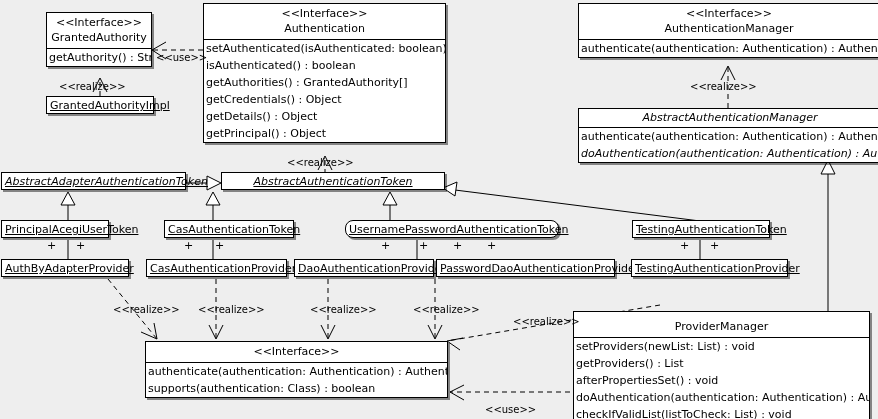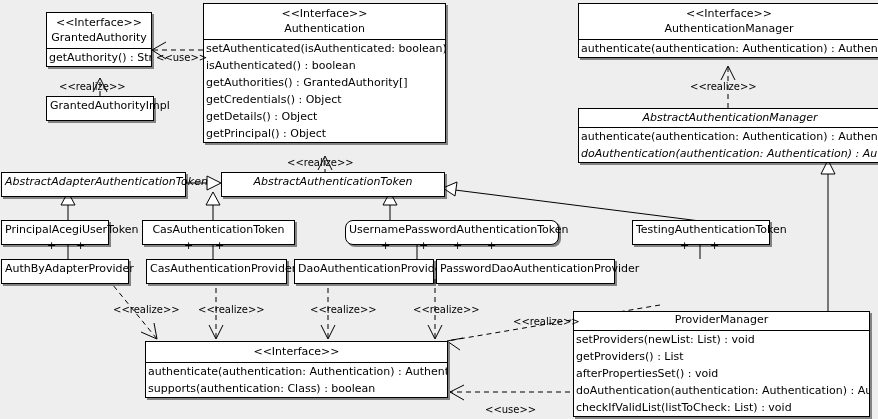"GrantedAuthorityImpl" .uml.compact .hdr { padding: 1px 3px 7px 3px -> 1px 3px 0 3px; text-decoration: none -> underline }
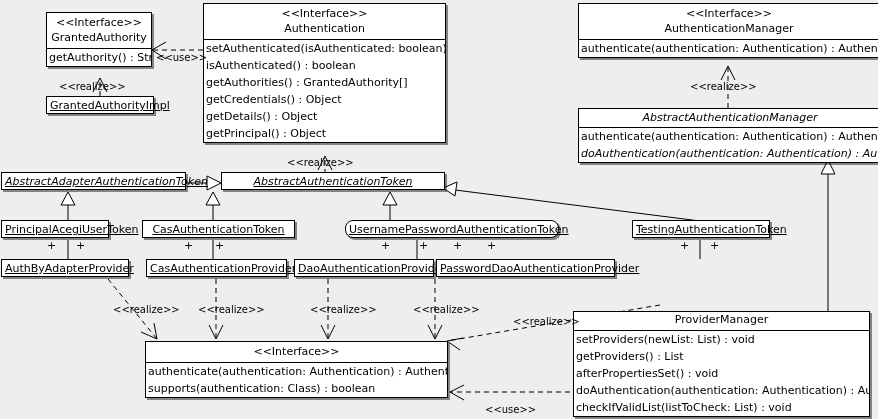"CasAuthenticationToken" div.uml { left: 142px -> 164px; width: 153px -> 130px }
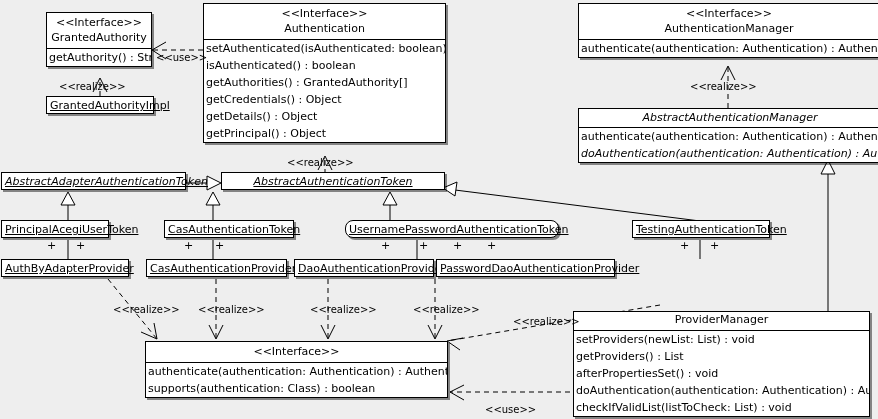"TestingAuthenticationProvider" div.uml { html: none -> <div> <div> <span>TestingAuthenticationProvider</span> </div> </div> }
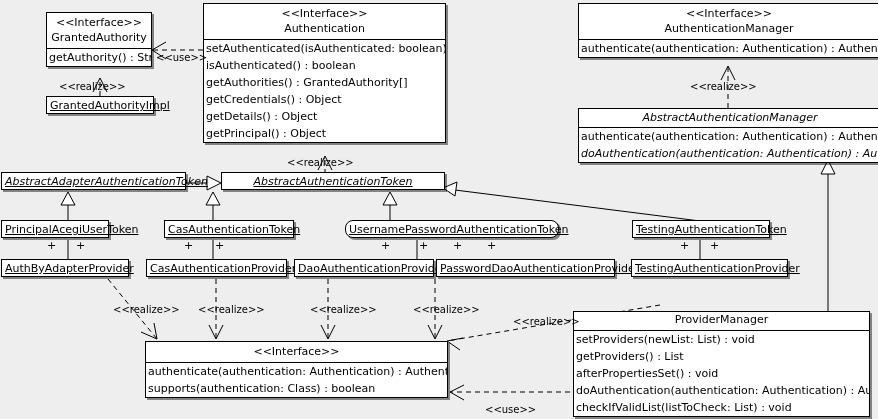"ProviderManager" div.hdr { padding: 0 3px 3px 3px -> 7px 3px 3px 3px }
